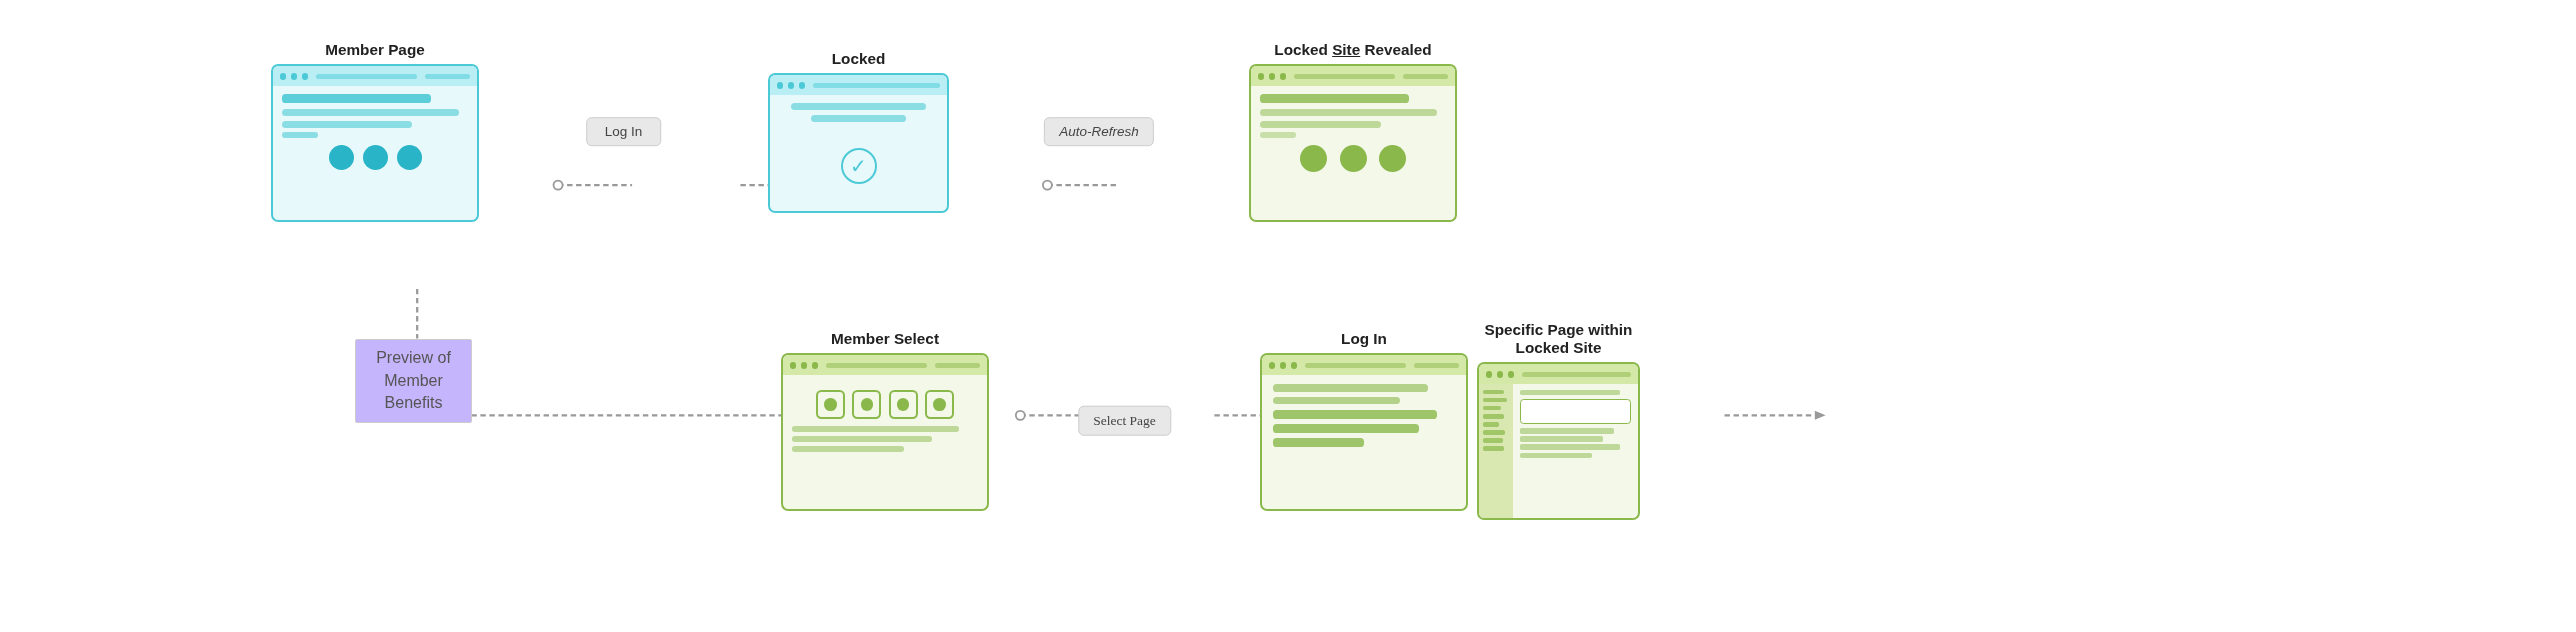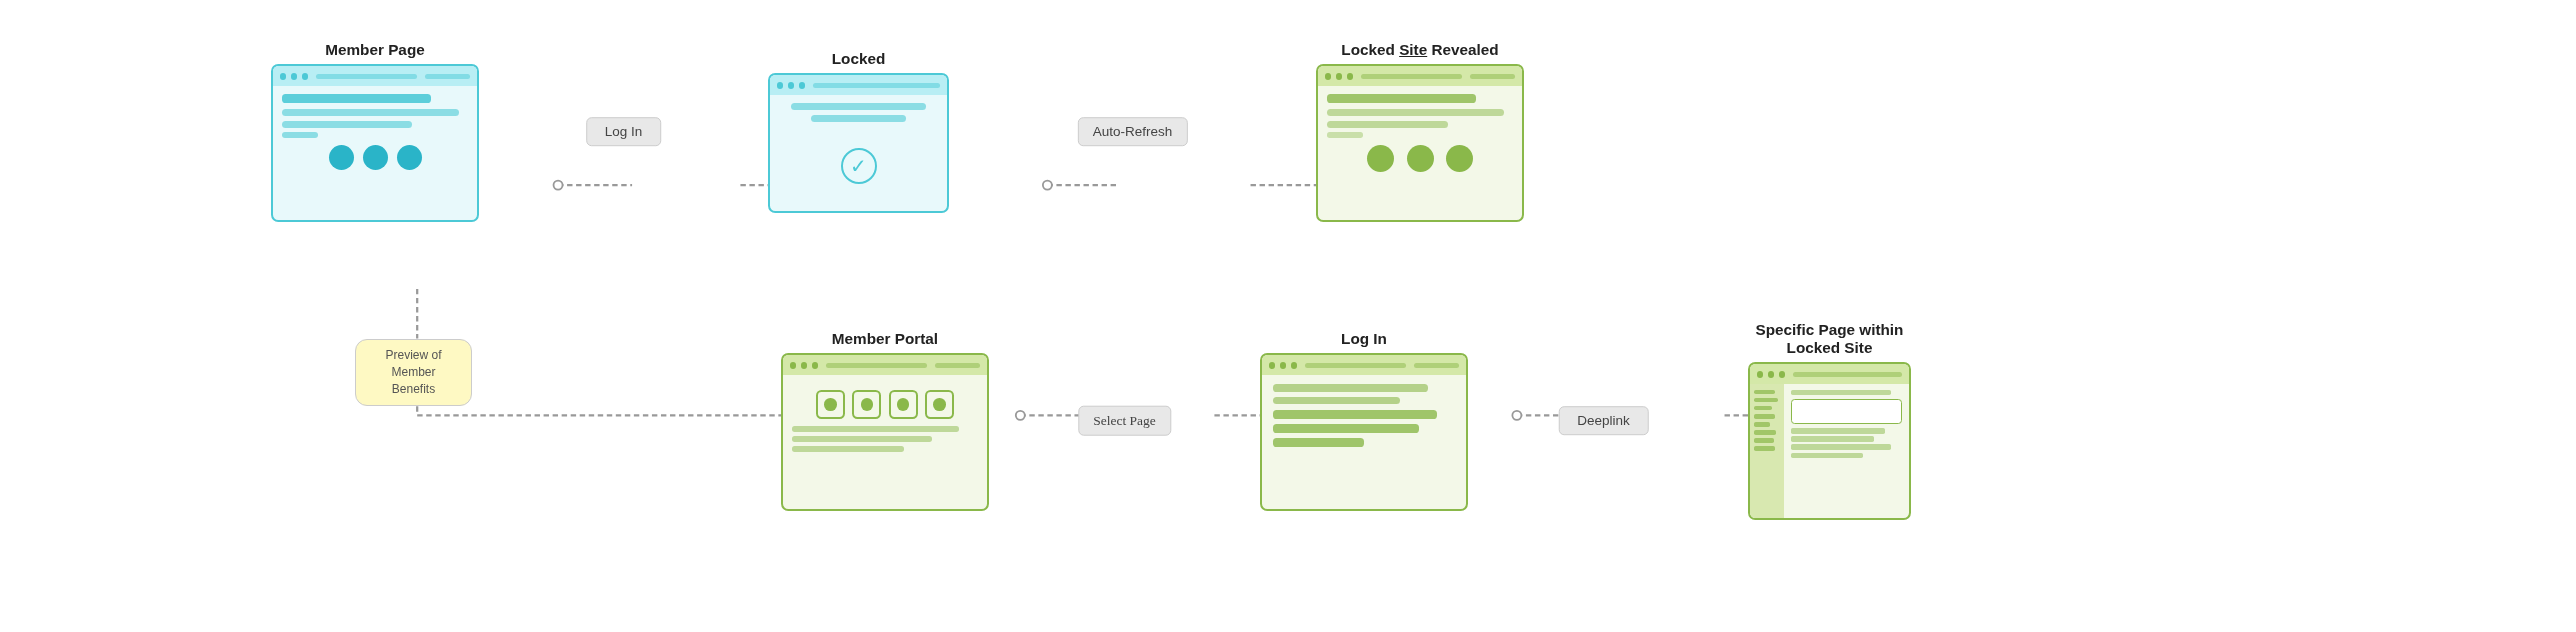"Auto-Refresh" div { font-style: none -> italic; width: 367px -> 300px }
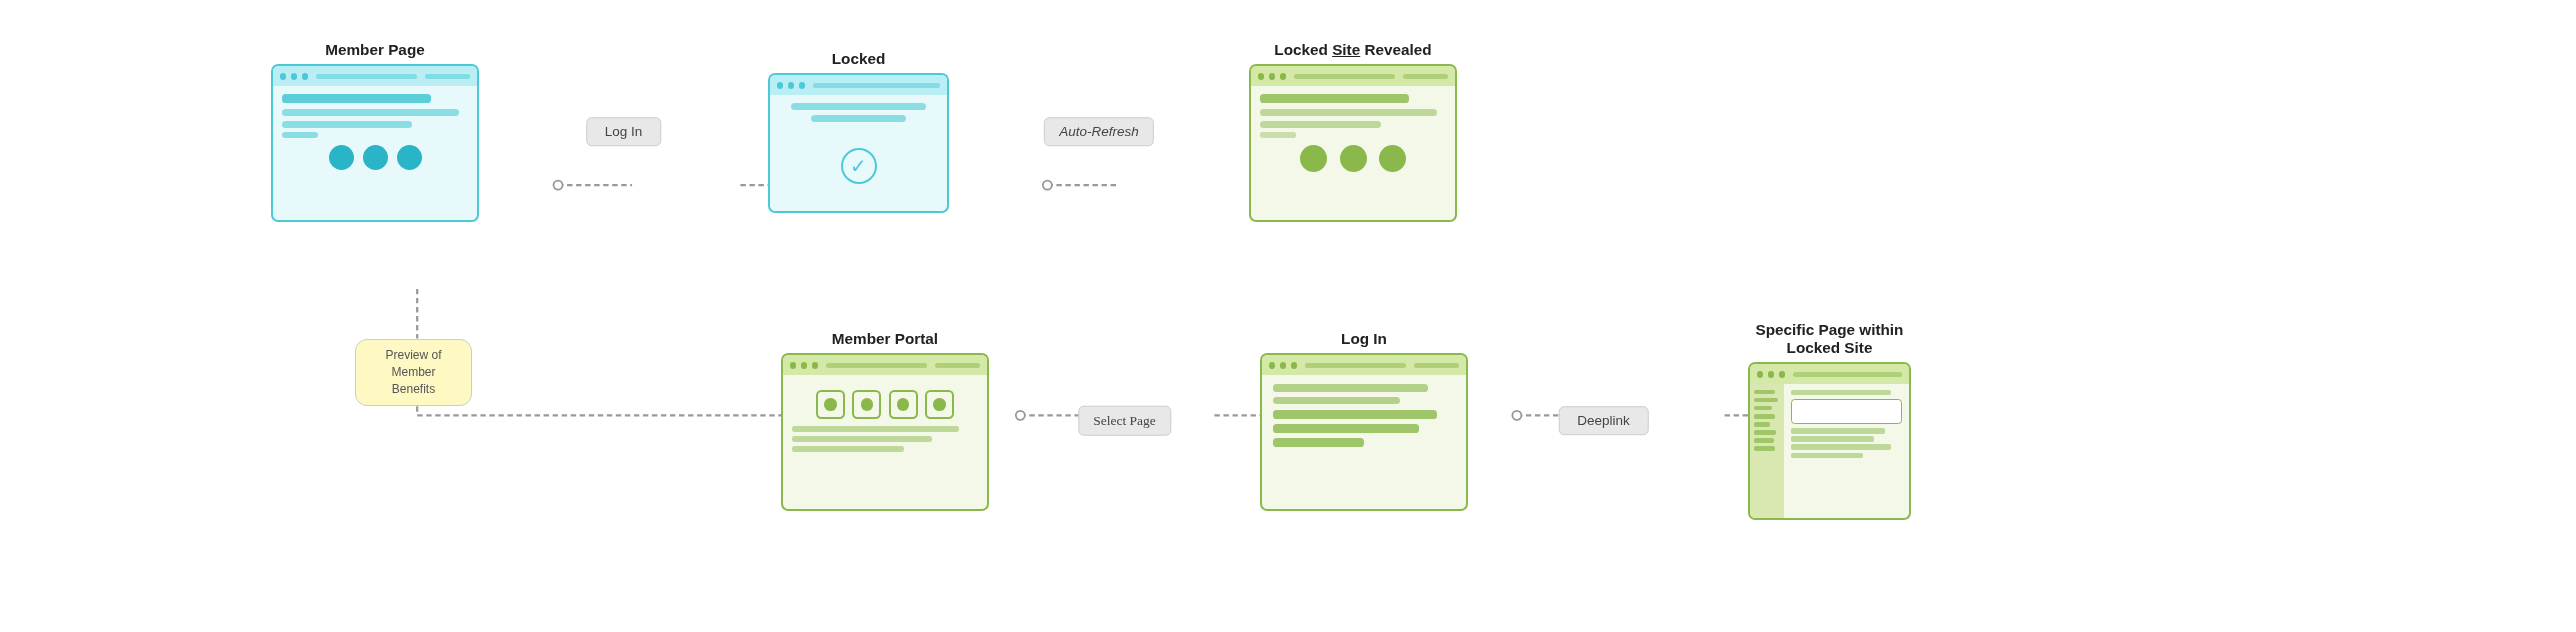"Member Portal" div.node-label { text: Portal -> Select }
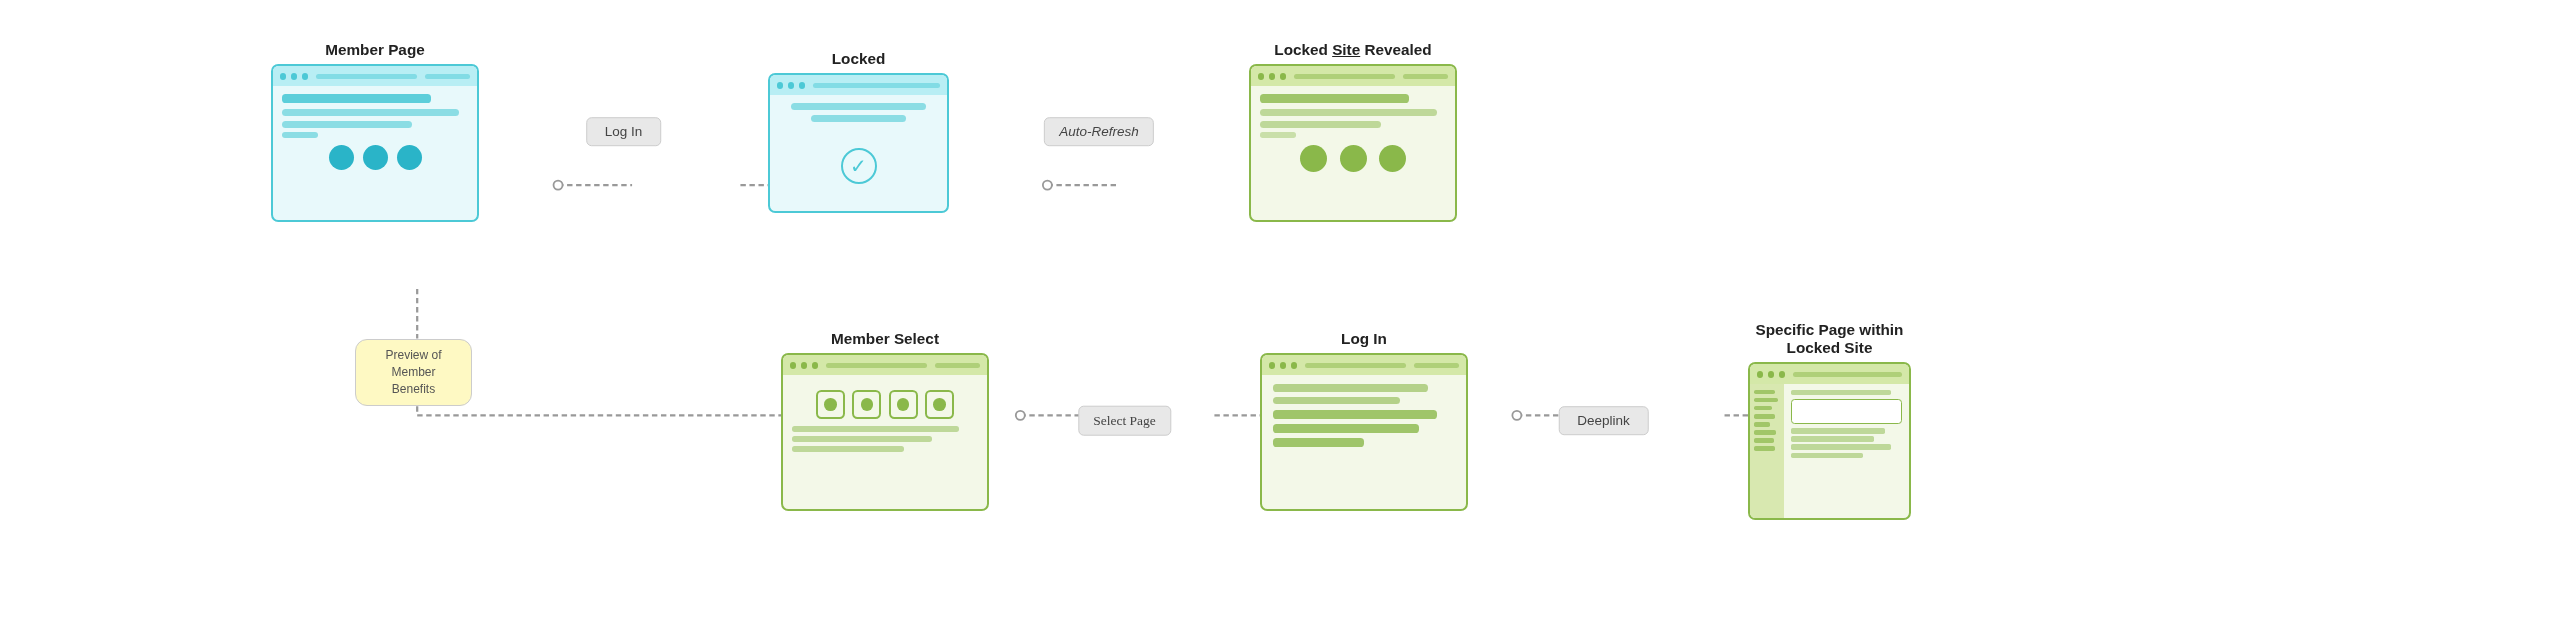"Preview of Member Benefits" .preview-box { background: #fef9c3 -> #c4b5fd; border-radius: 12px -> 2px; font-size: 12px -> 16px }
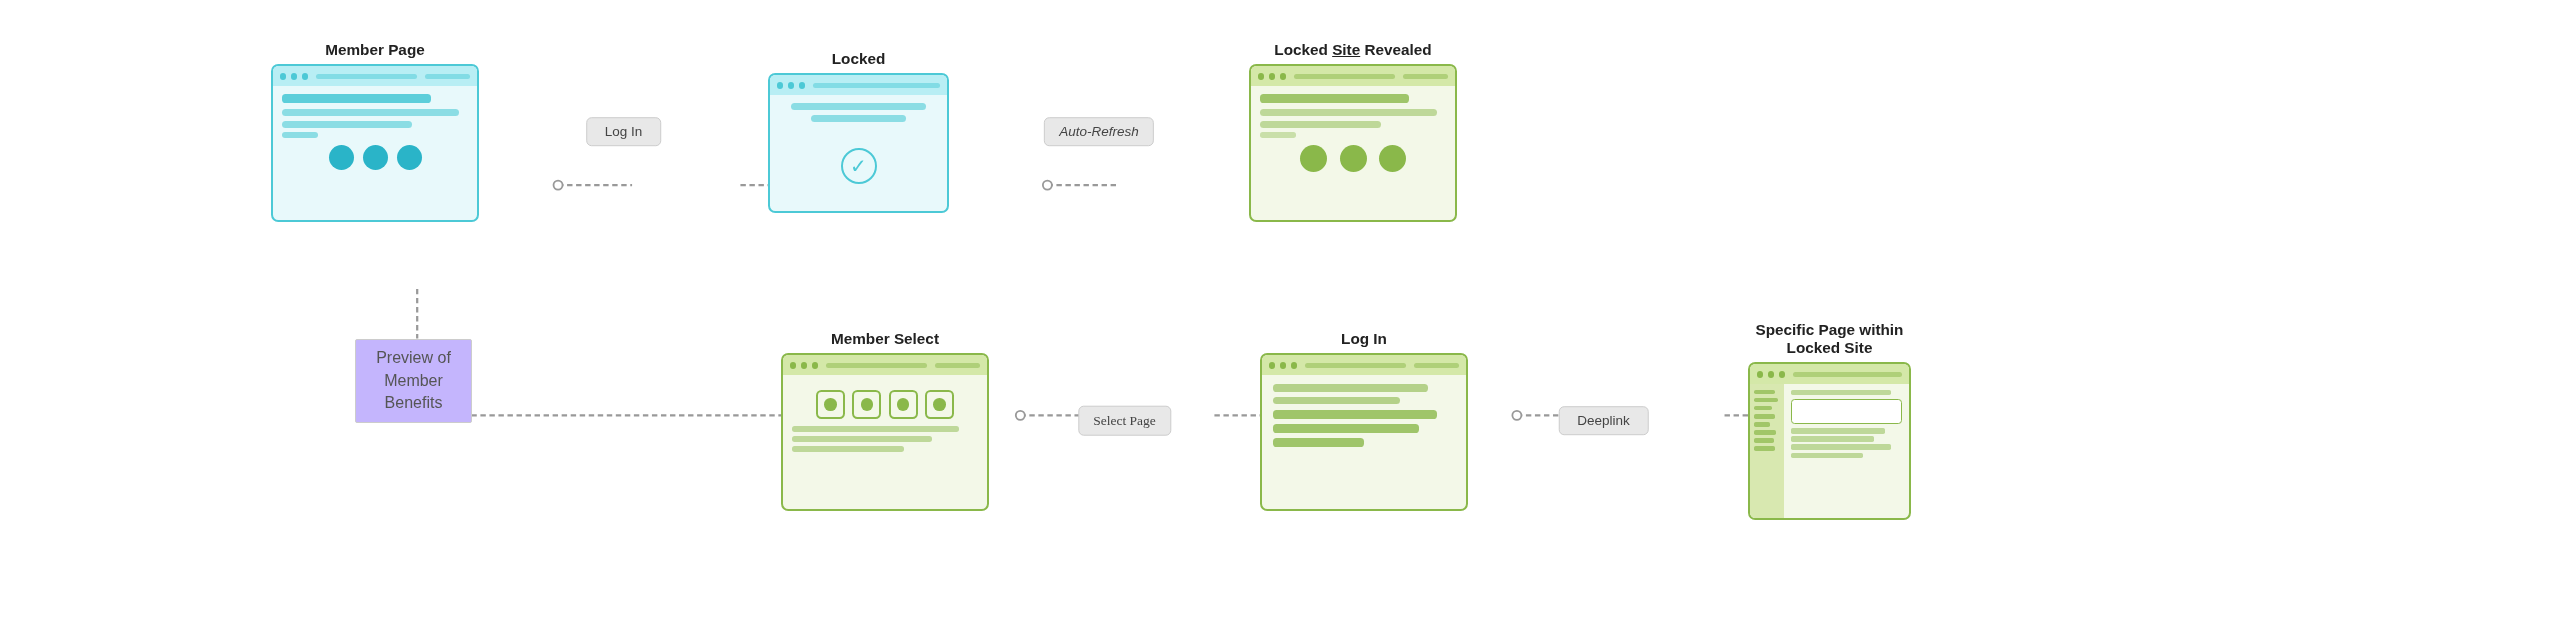"Deeplink" div { html: <div> <div> <span>Deeplink</span> </div> </div> -> none }
